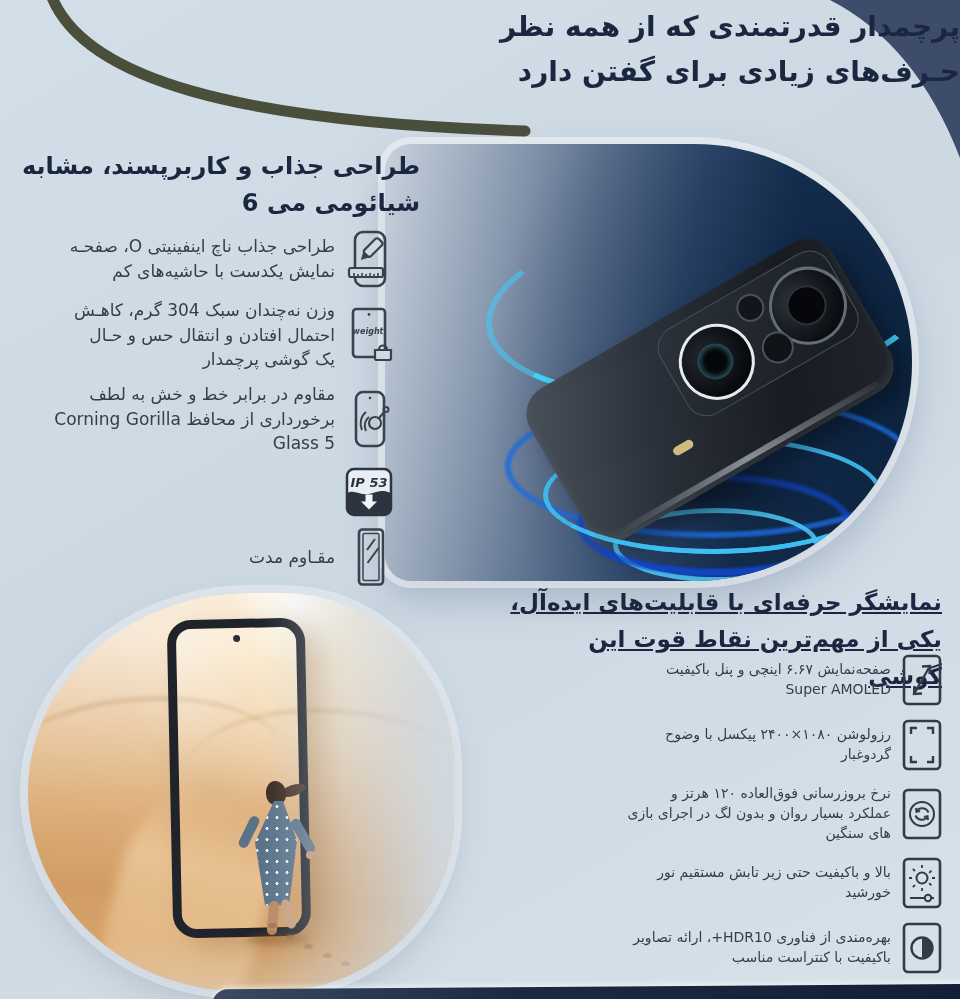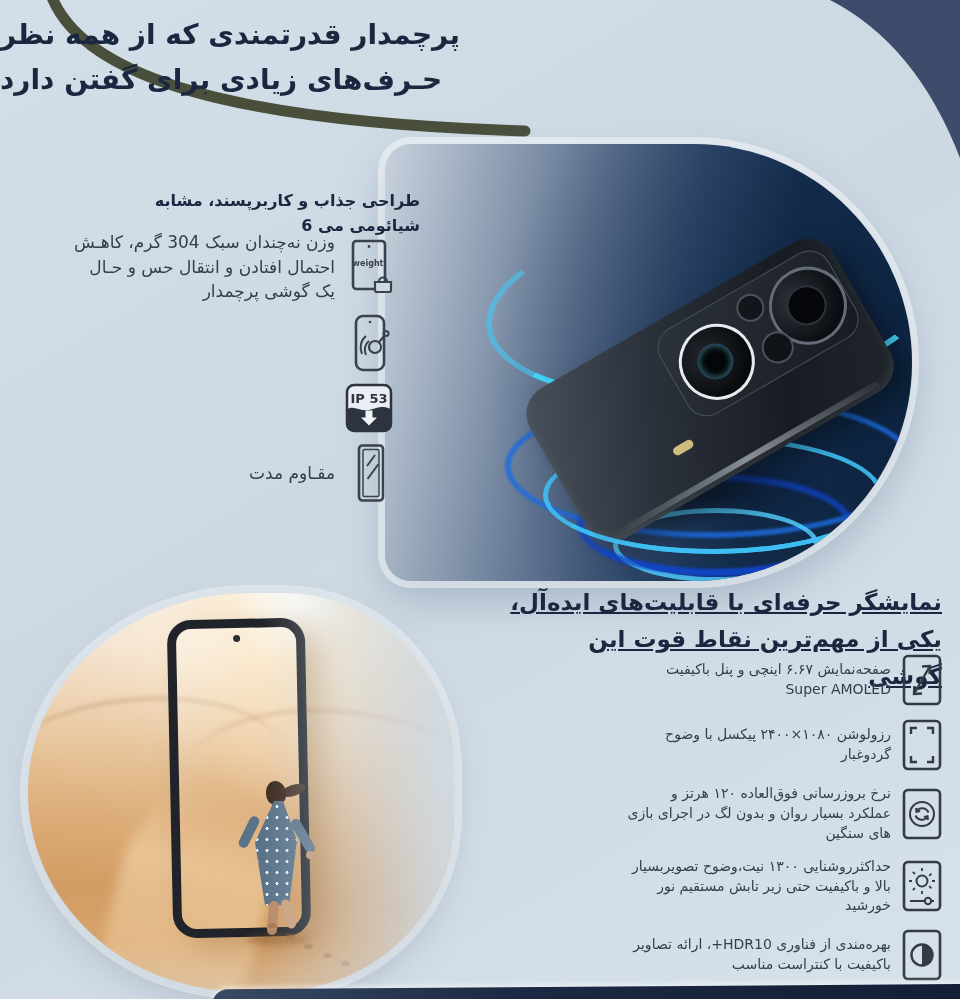"پرچمدار قدرتمندی که از همه" .title { text-align: left -> right; top: 12px -> 4px }
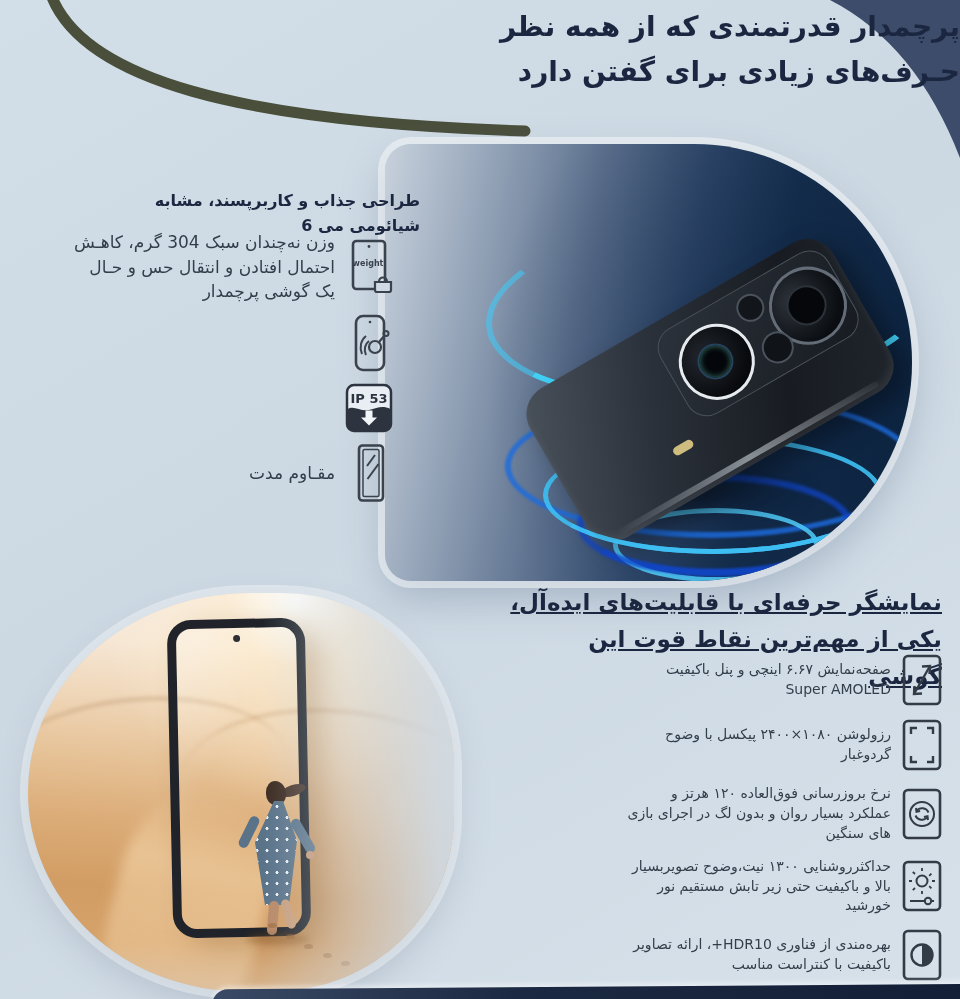"طراحی جذاب و کاربرپسند، مشابه" .sec1-head { font-size: 16px -> 24px; margin-top: 41px -> none }
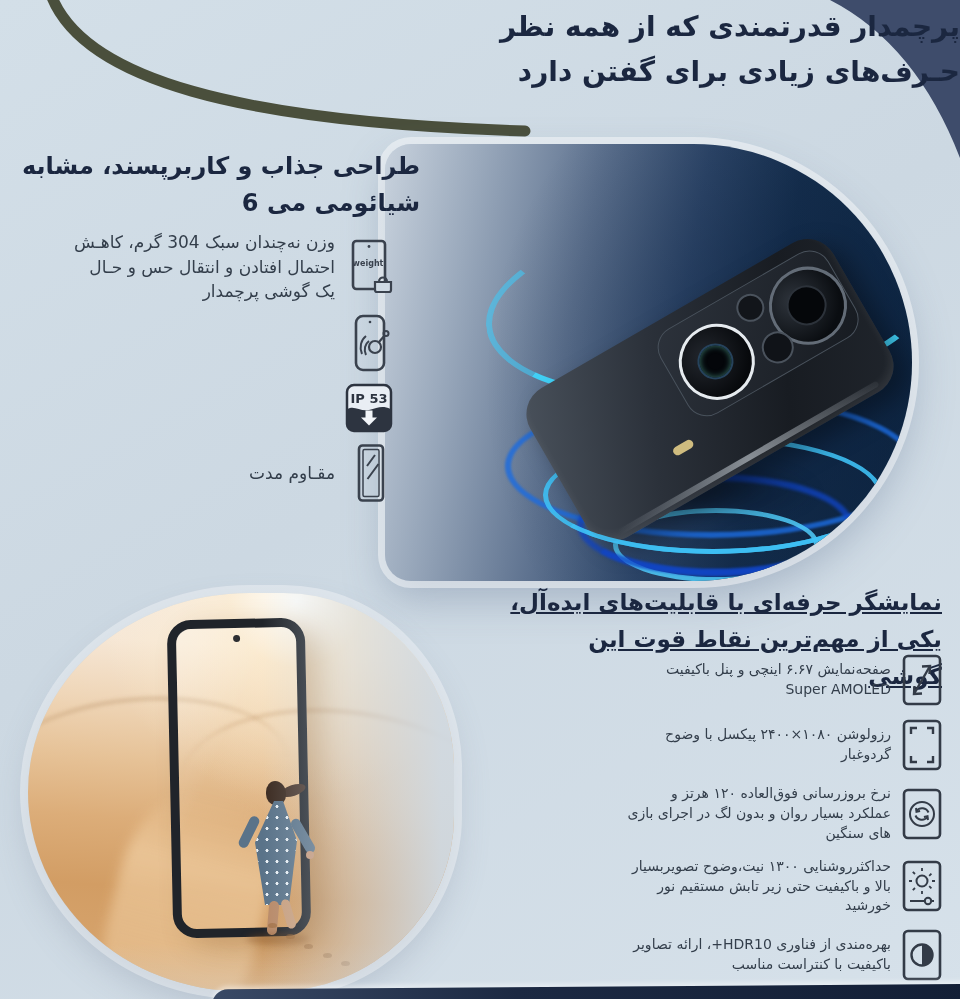"طراحی جذاب ناچ اینفینیتی O،" div.item { html: none -> <div> <span> <svg> <rect></rect> <g> <rect></rect> <path></path> </g> <rect></rect> <path></path> </svg> </span> <span> <span>طراحی جذاب ناچ اینفینیتی O، صفحـه</span> <span>نمایش یکدست با حاشیه‌های کم</span> </span> </div> }
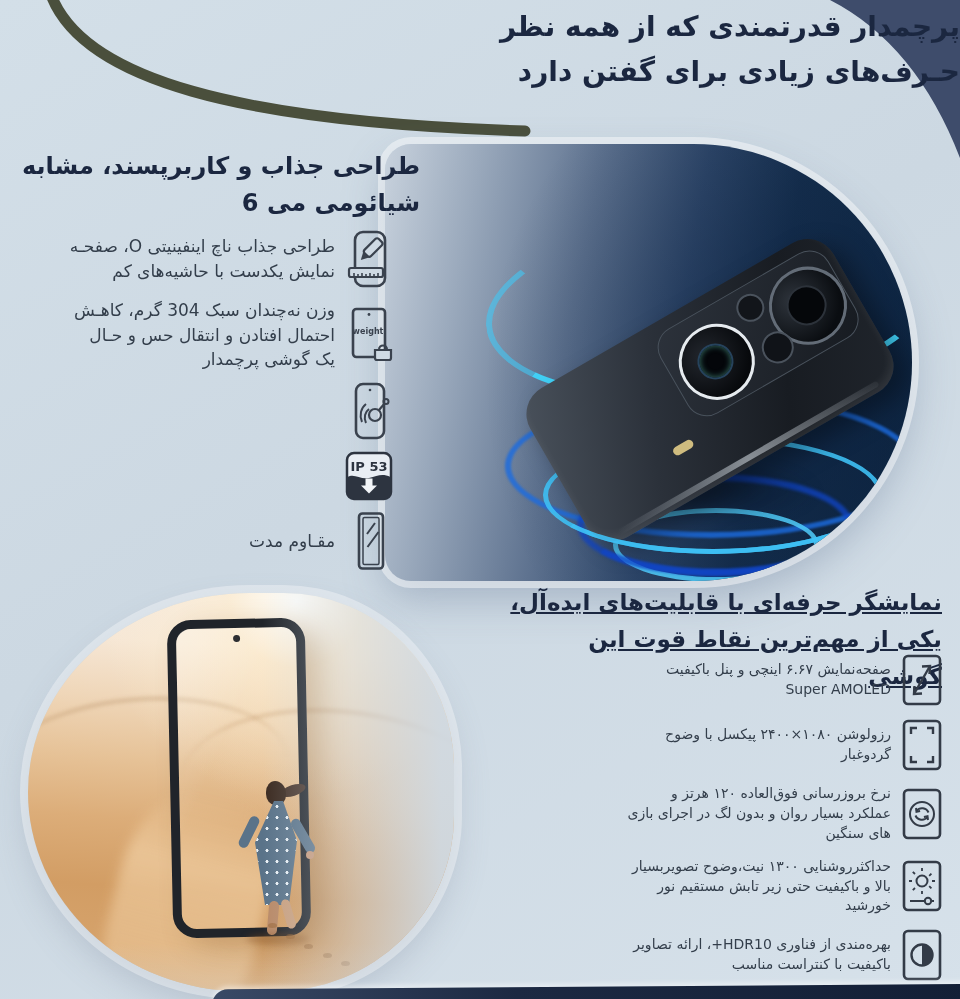"weight" .item .ico { font-style: none -> italic }
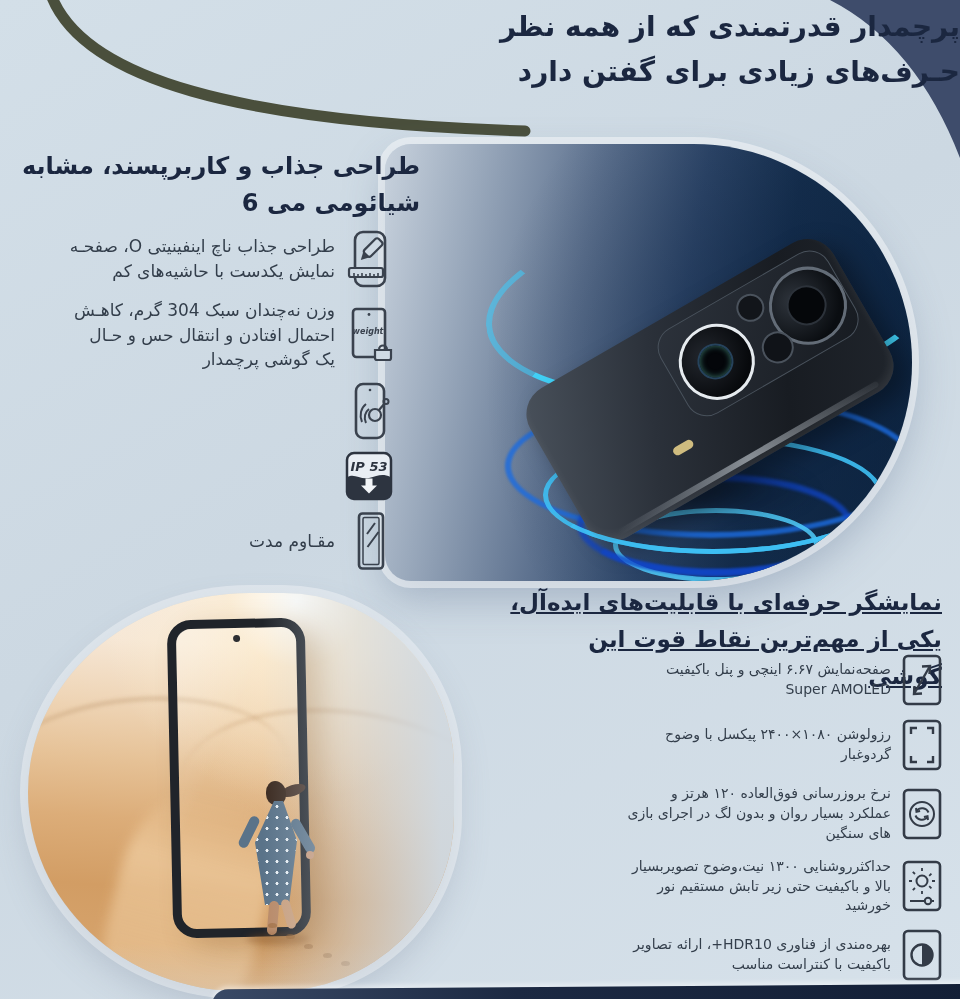"مقاوم در برابر خط و" span.txt { html: none -> <span> <span>مقاوم در برابر خط و خش به لطف</span> <span>برخورداری از محافظ Corning Gorilla</span> <span>Glass 5</span> </span> }
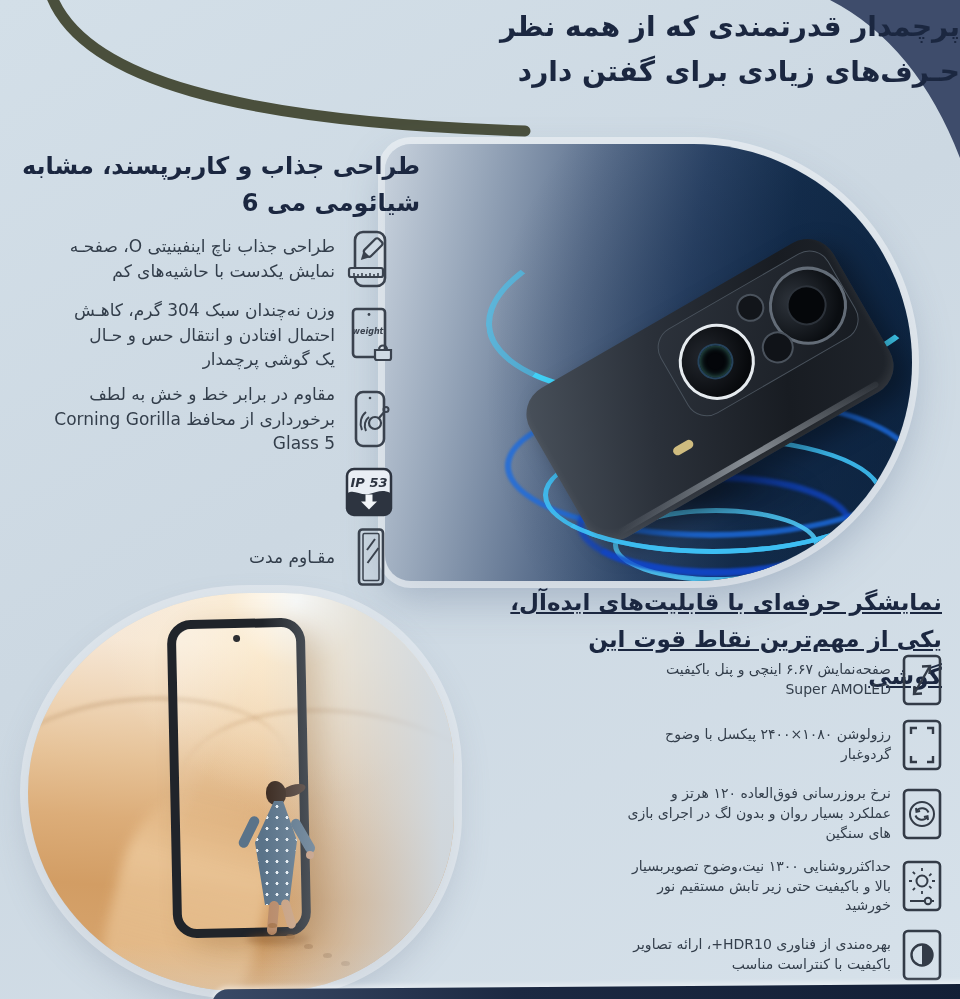"حداکثرروشنایی ۱۳۰۰ نیت،وضوح تصویربسیار" span.ln { html: <span>حداکثرروشنایی ۱۳۰۰ نیت،وضوح تصویربسیار</span> -> none }
